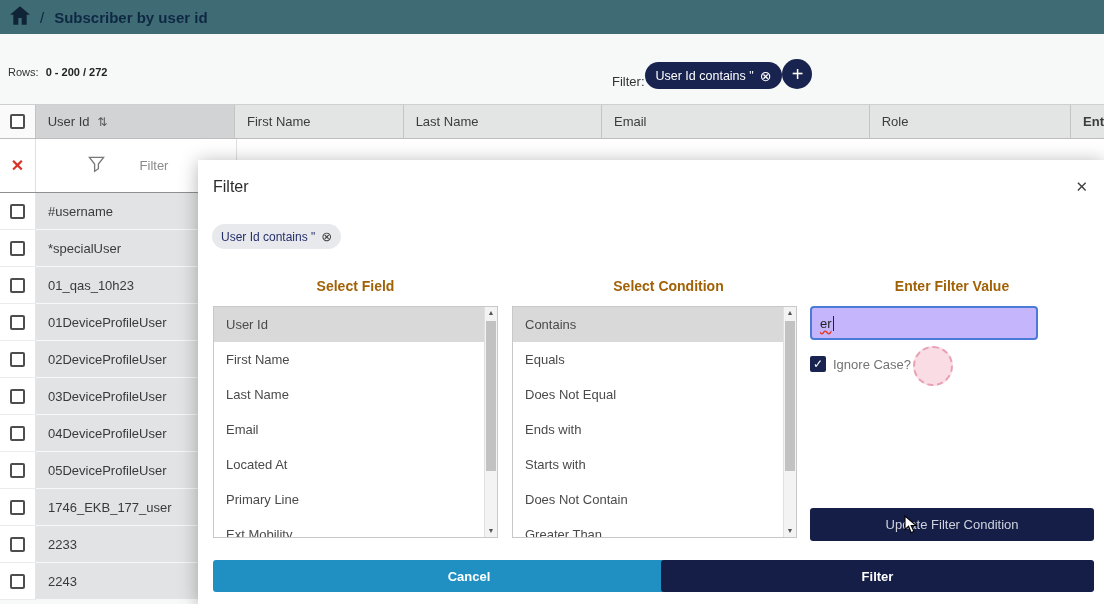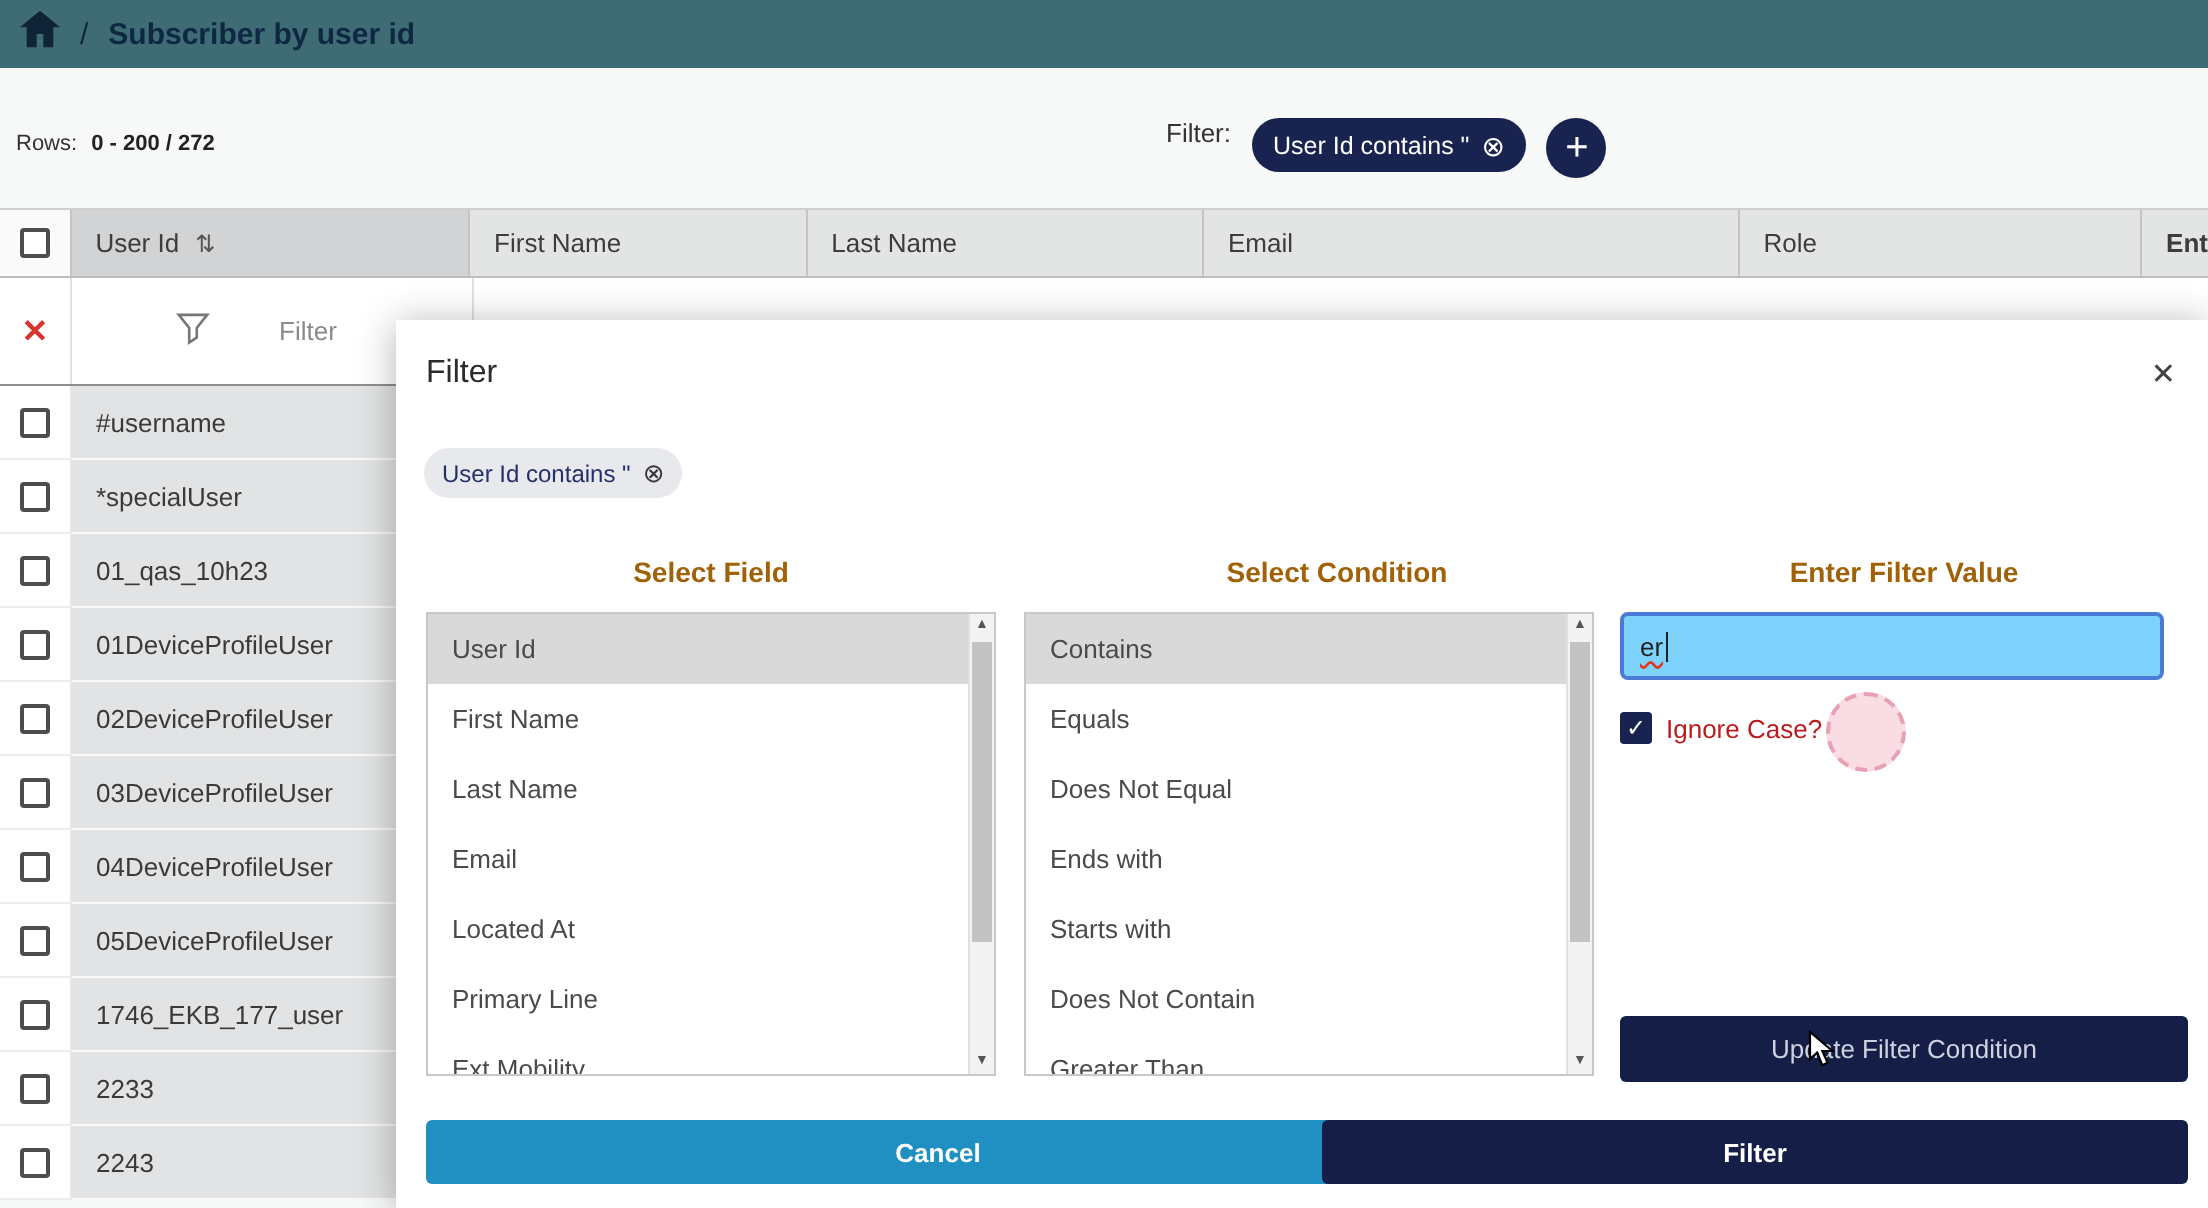"Filter:" .filter-area { align-items: flex-start -> flex-end; gap: 10px -> none; left: 583px -> 612px }
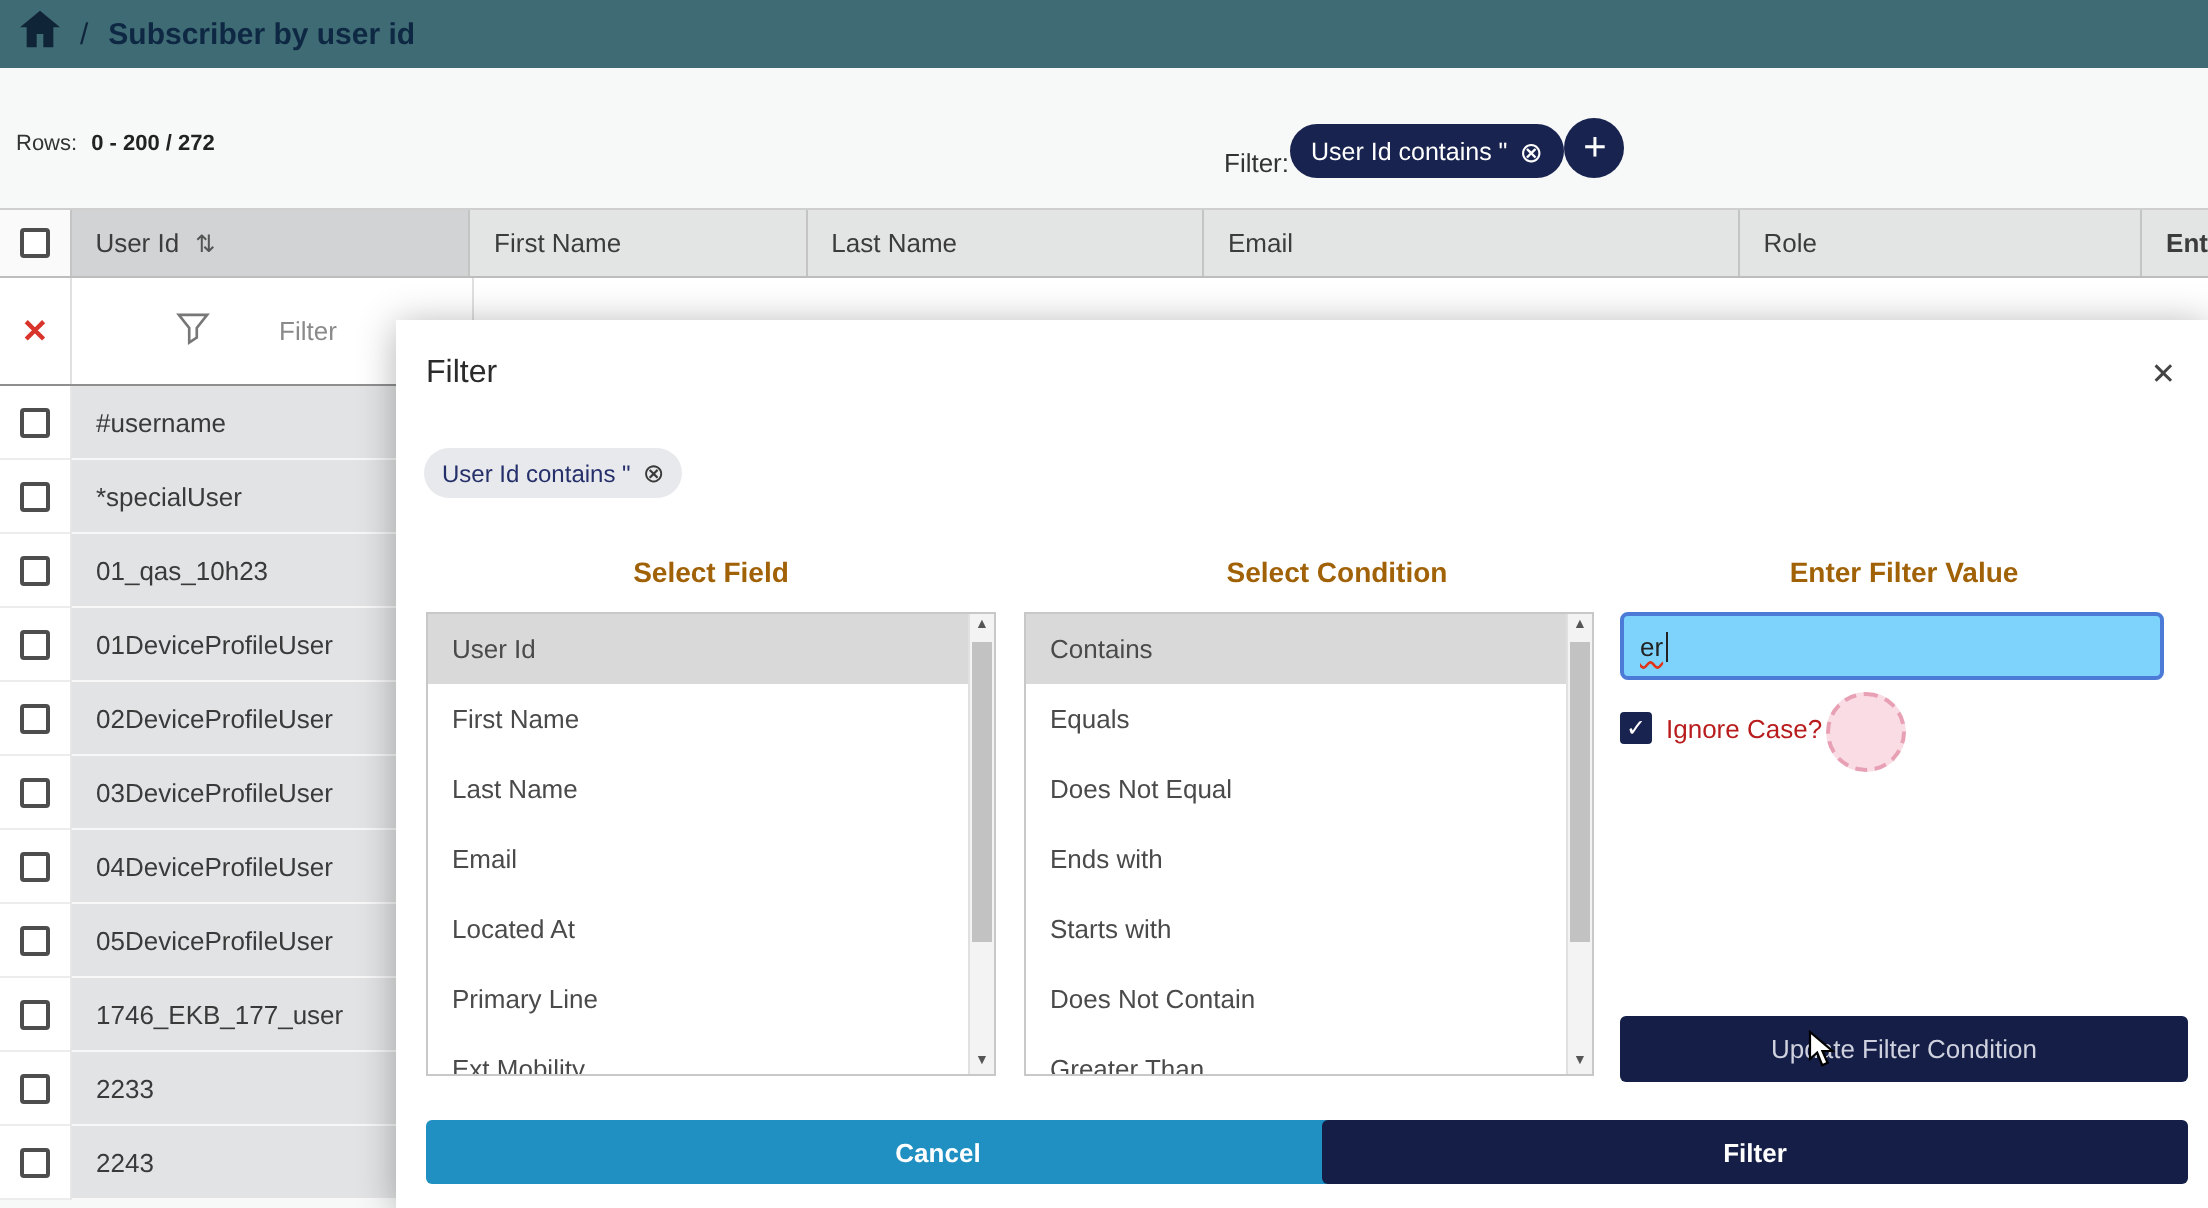"er" .value-input { background: #7dd3fc -> #c4b5fd; width: 272px -> 228px }
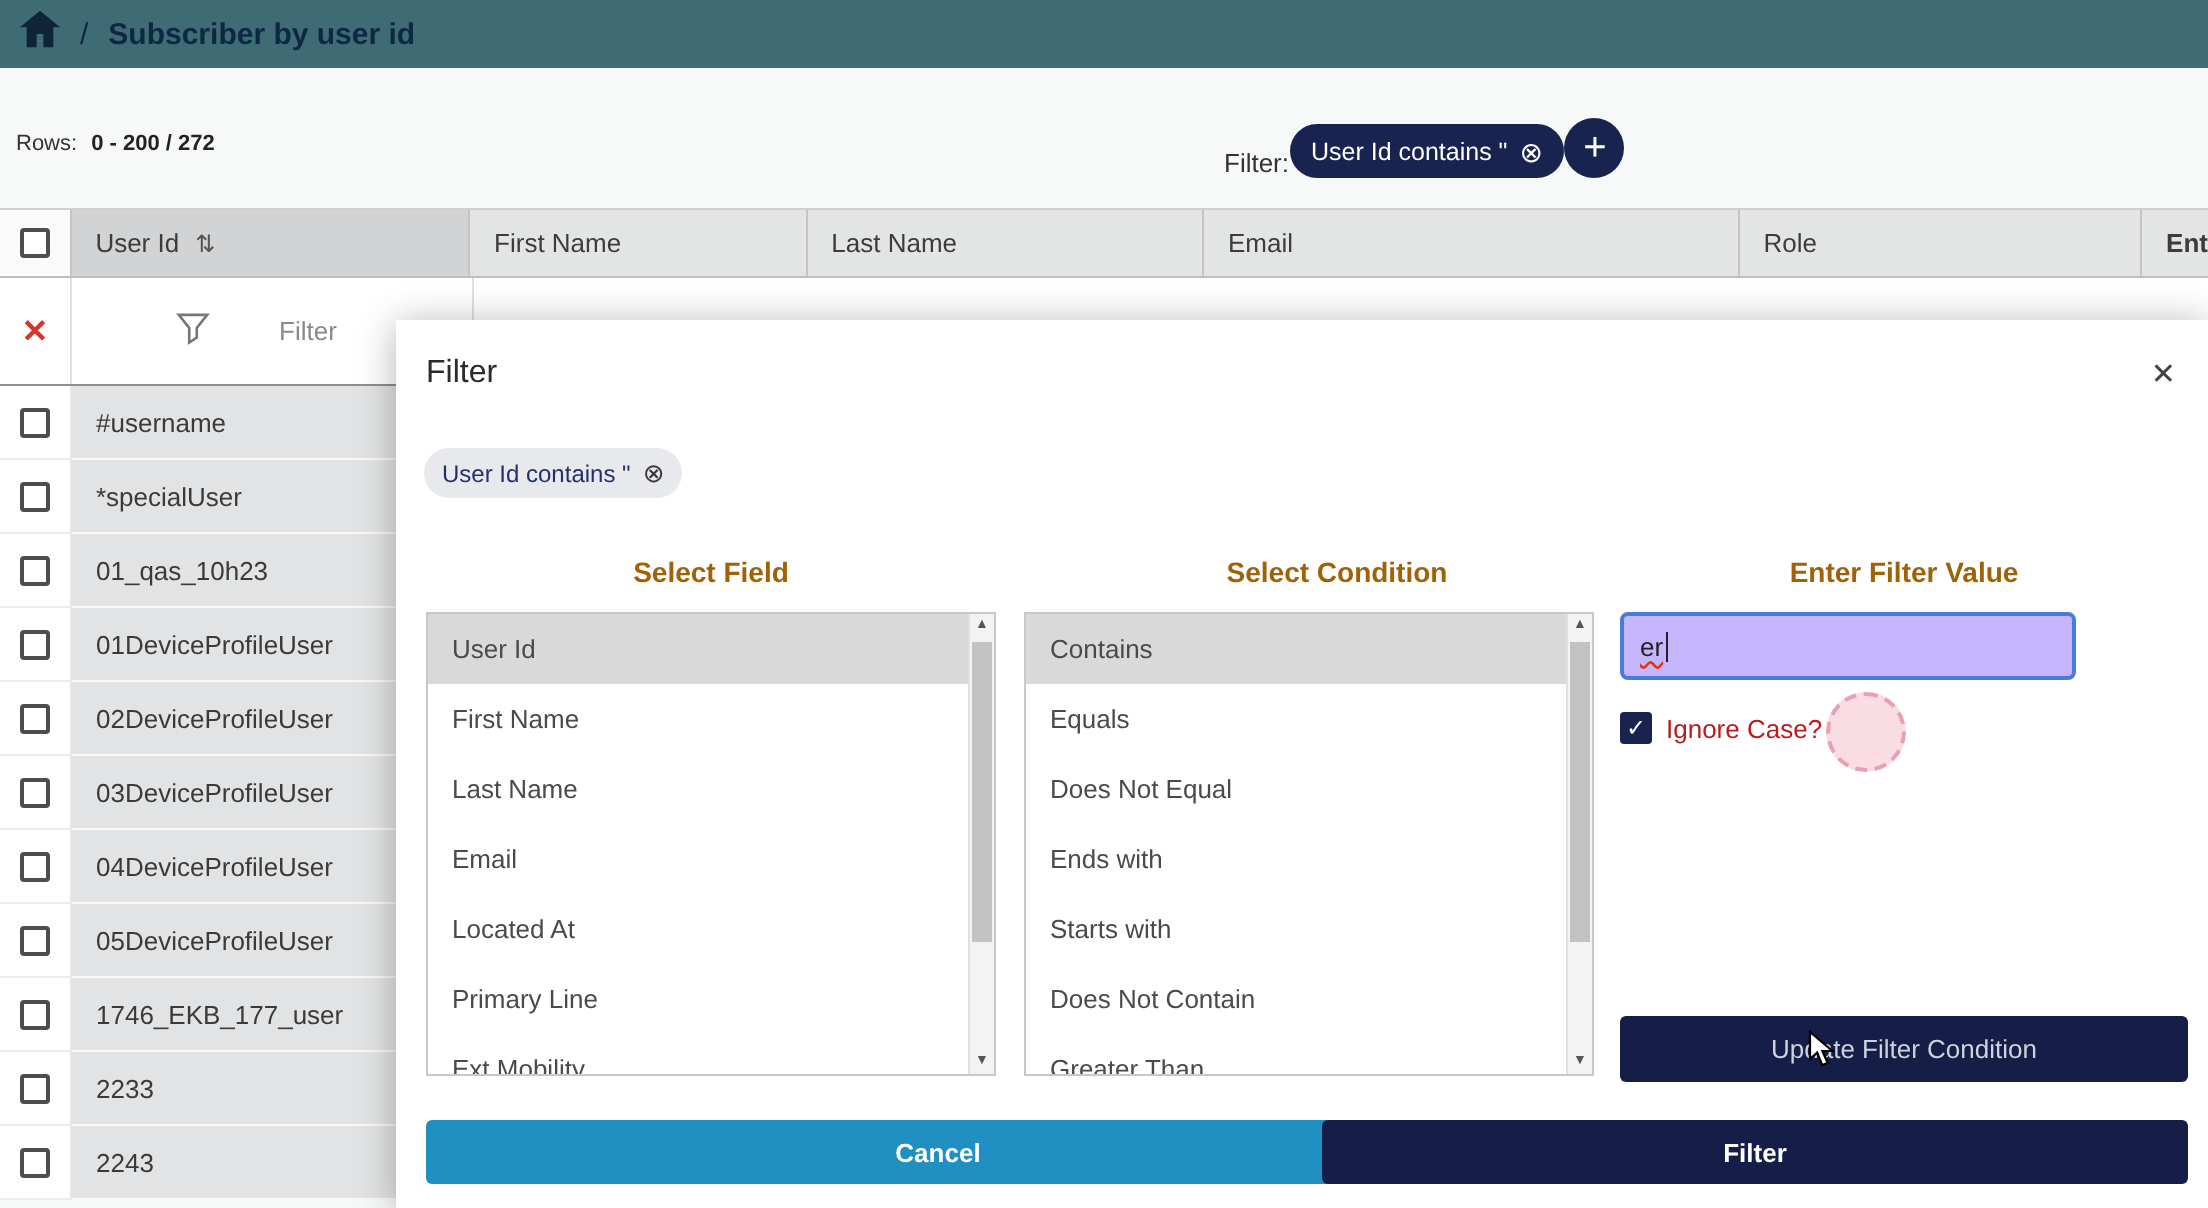"Ignore Case?" .ignore-label { color: #b91c1c -> #737373 }
